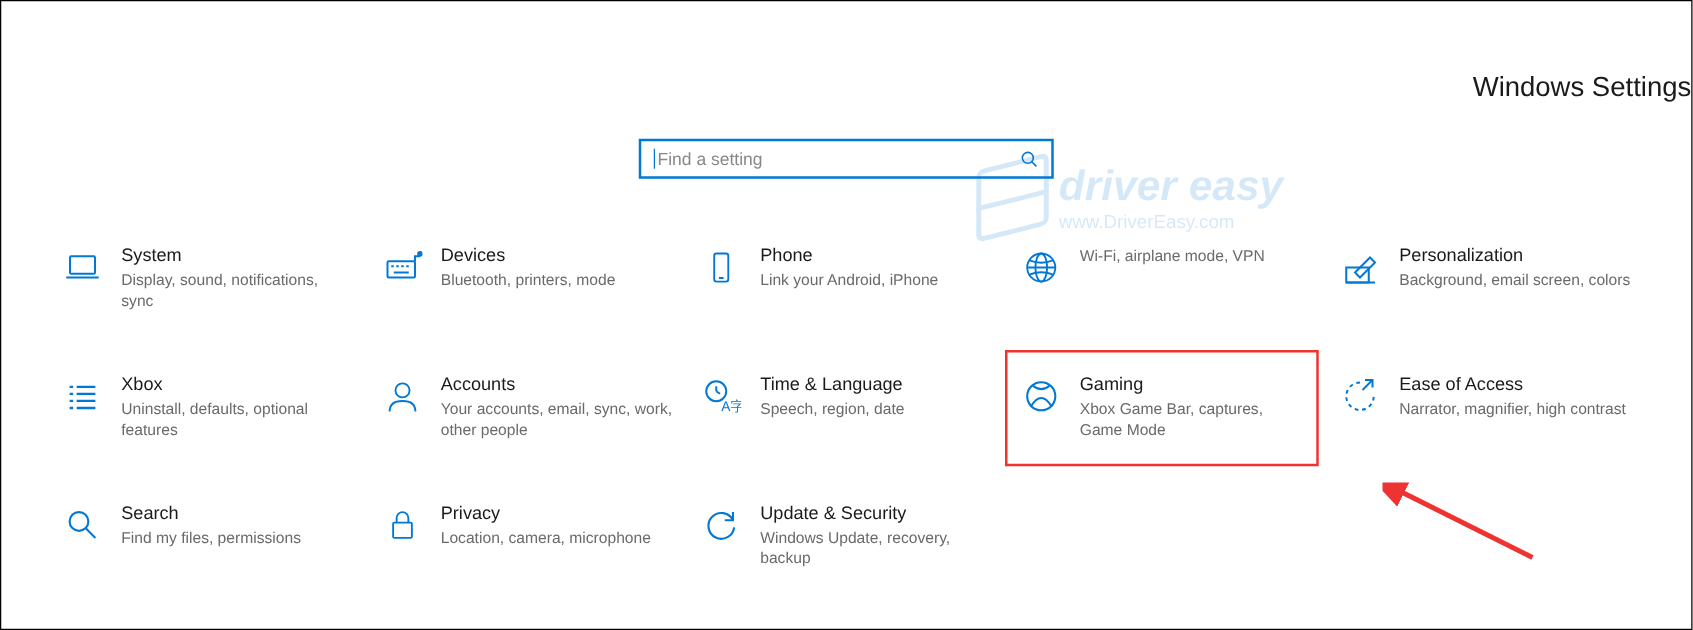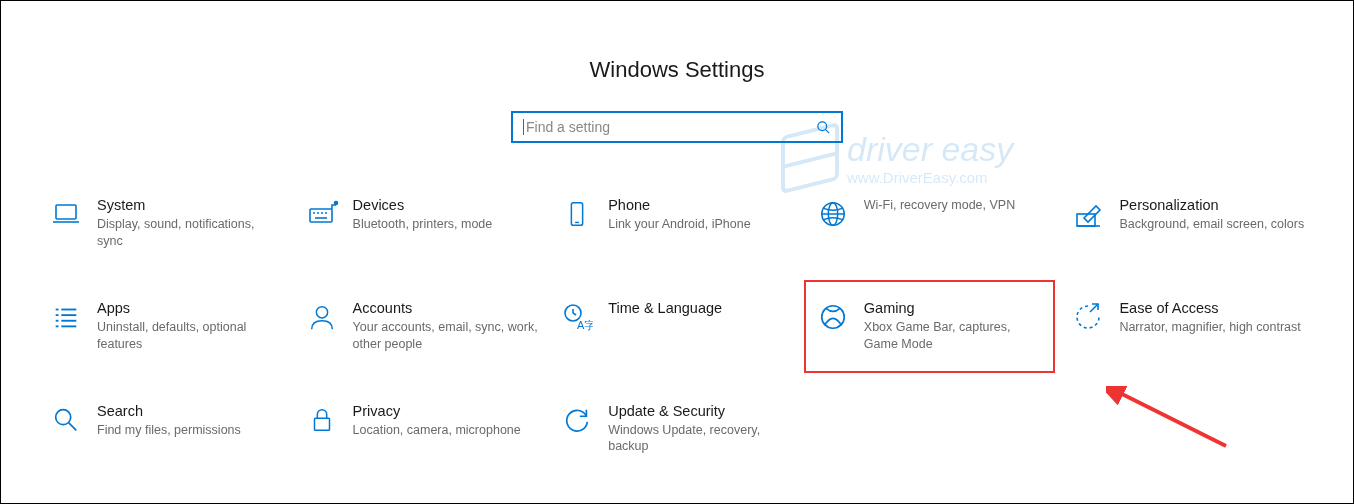"Windows Settings" .page-title { text-align: center -> right }
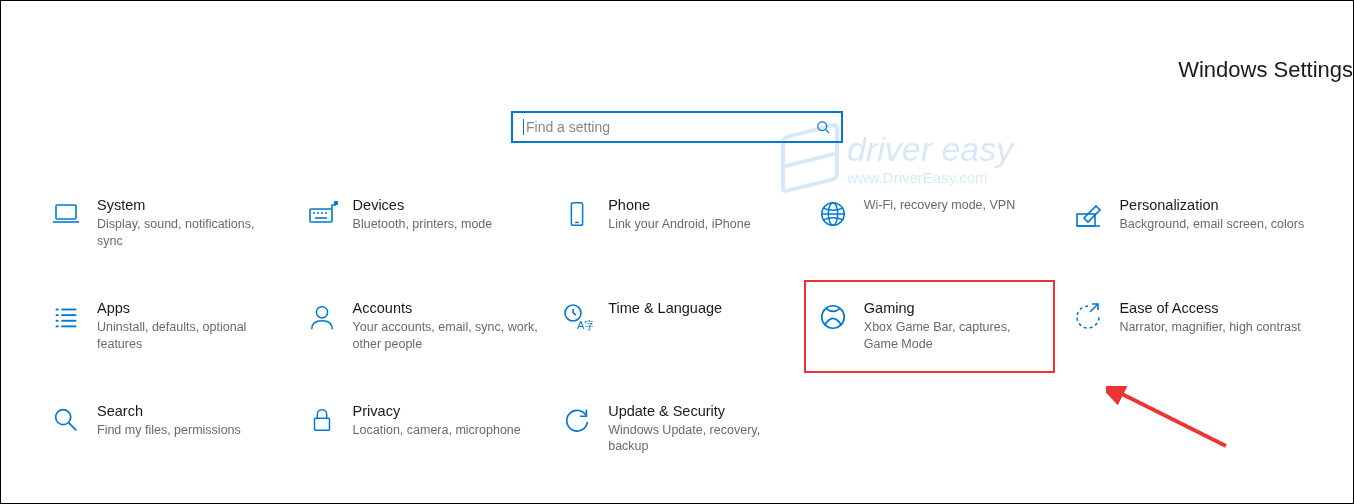"driver easy" .wm-text .l1 { font-weight: 400 -> 700 }
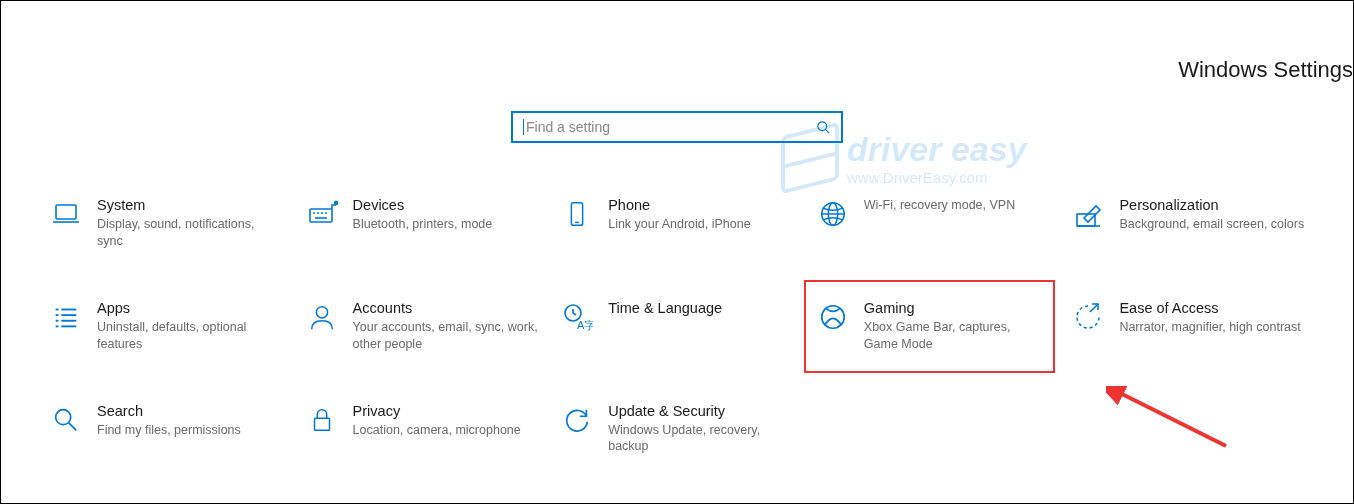"Wi-Fi, recovery mode, VPN" div.tile-desc { text: recovery -> airplane }
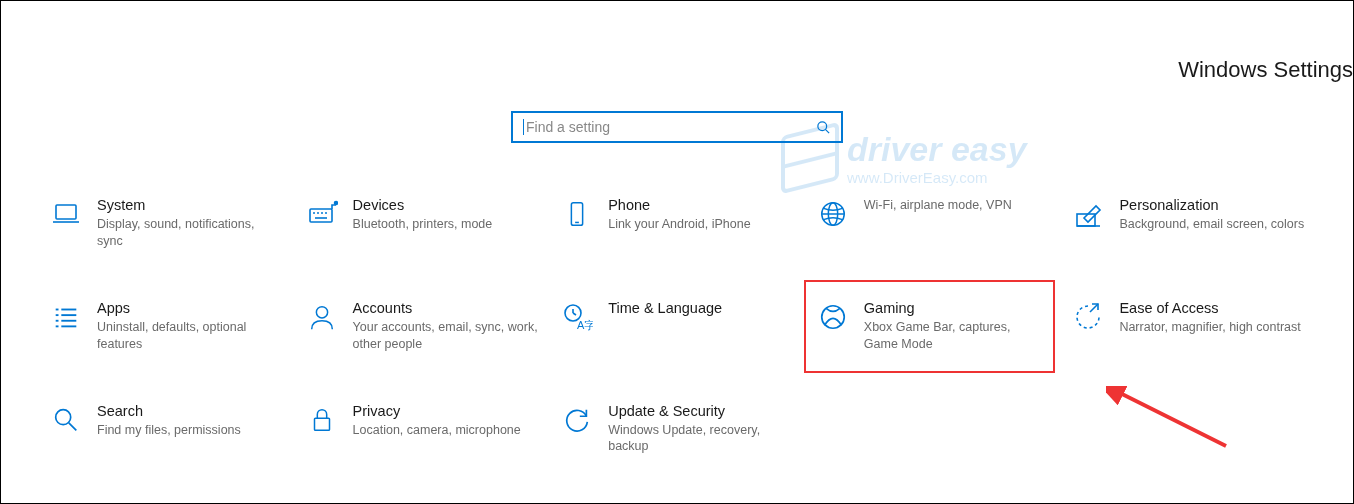"Apps" div.tile-title { text: Apps -> Xbox }
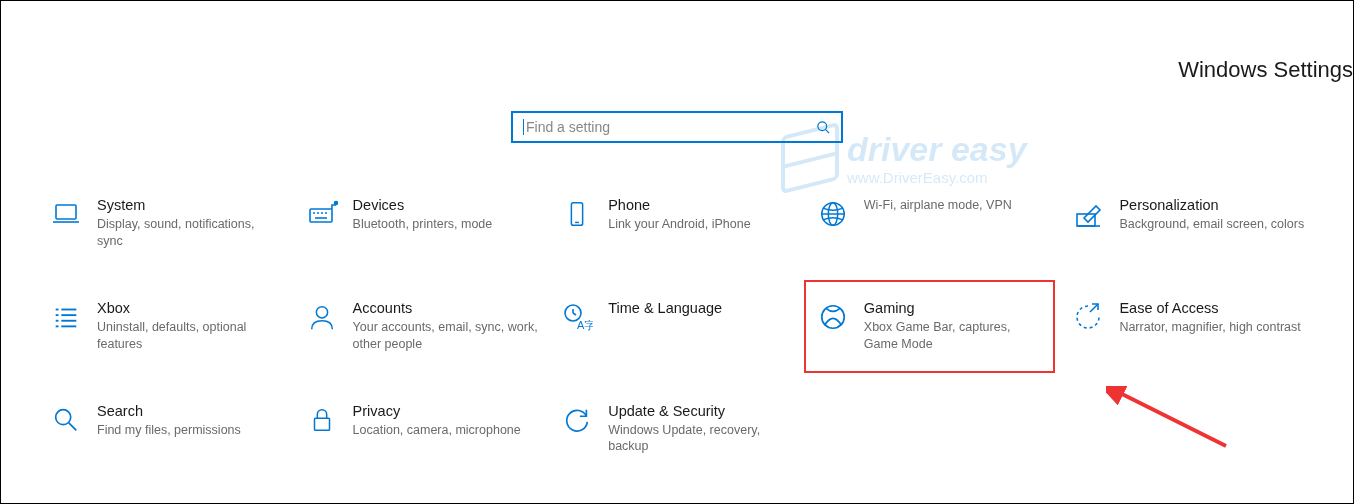"Speech, region, date" div.tile-desc { html: none -> <div>Speech, region, date</div> }
